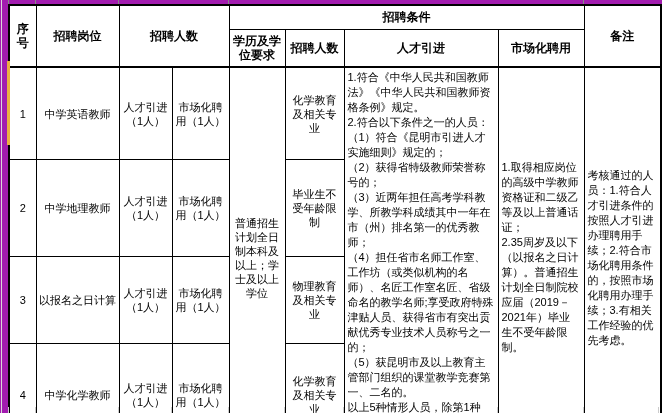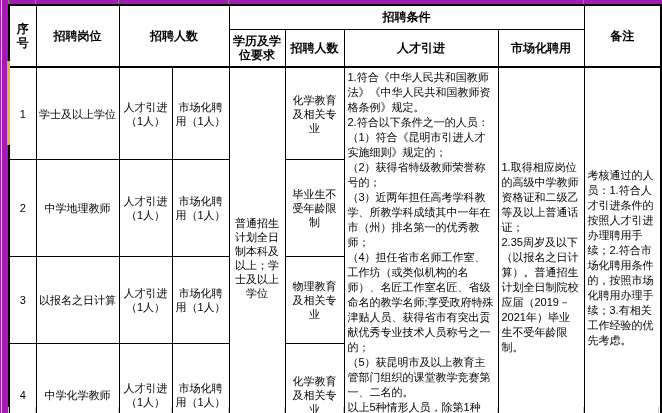"学士及以上学位" td.c { text: 学士及以上学位 -> 中学英语教师 }
